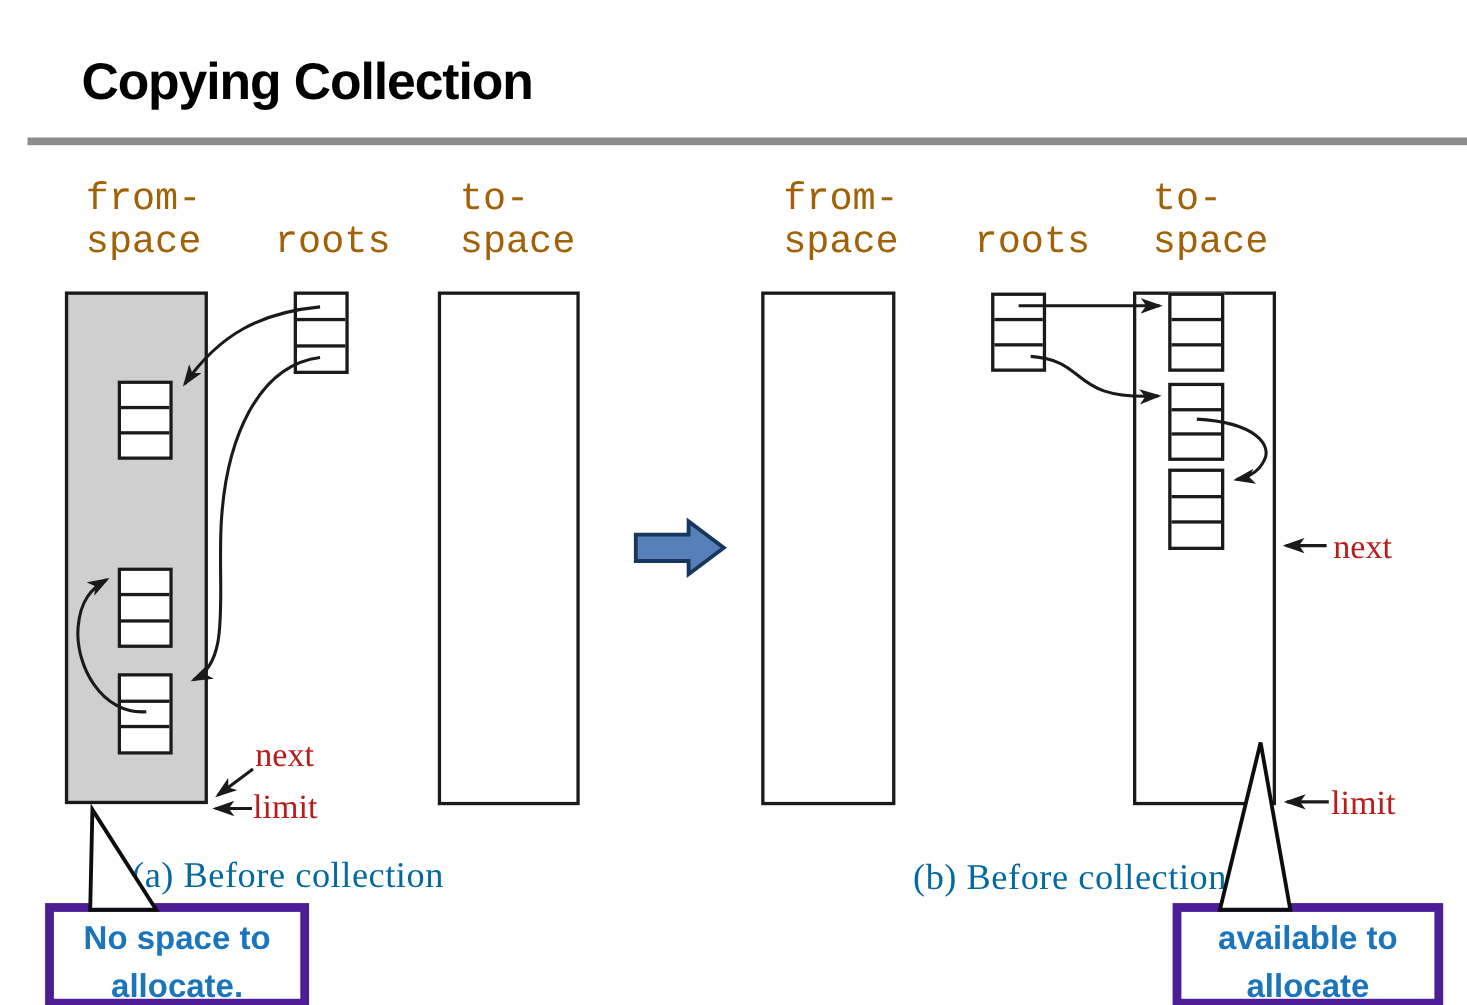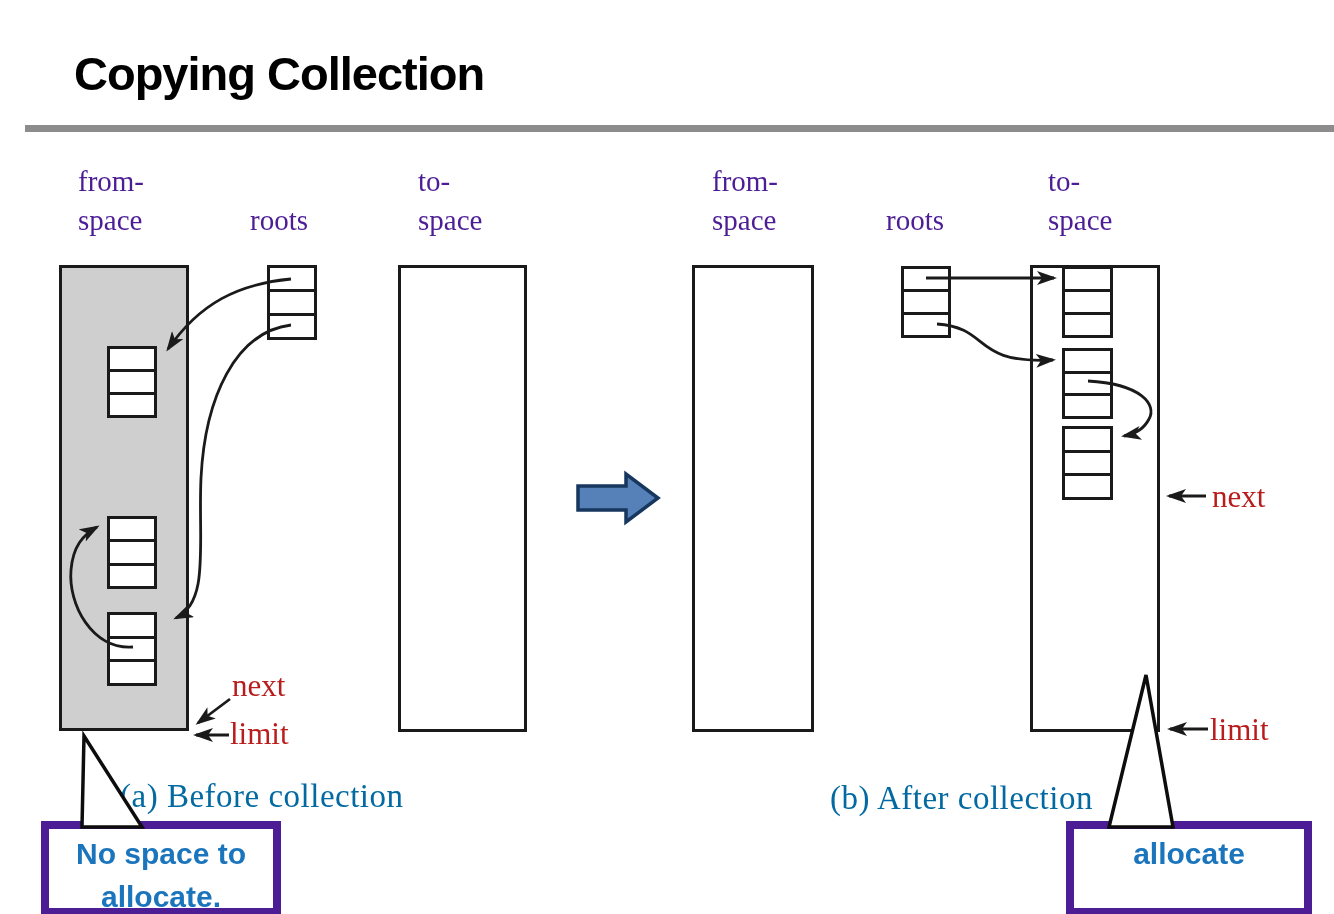"from-" .space-label { color: #4c1d95 -> #a16207; font-family: none -> Liberation Mono, monospace; font-size: 29px -> 35px }
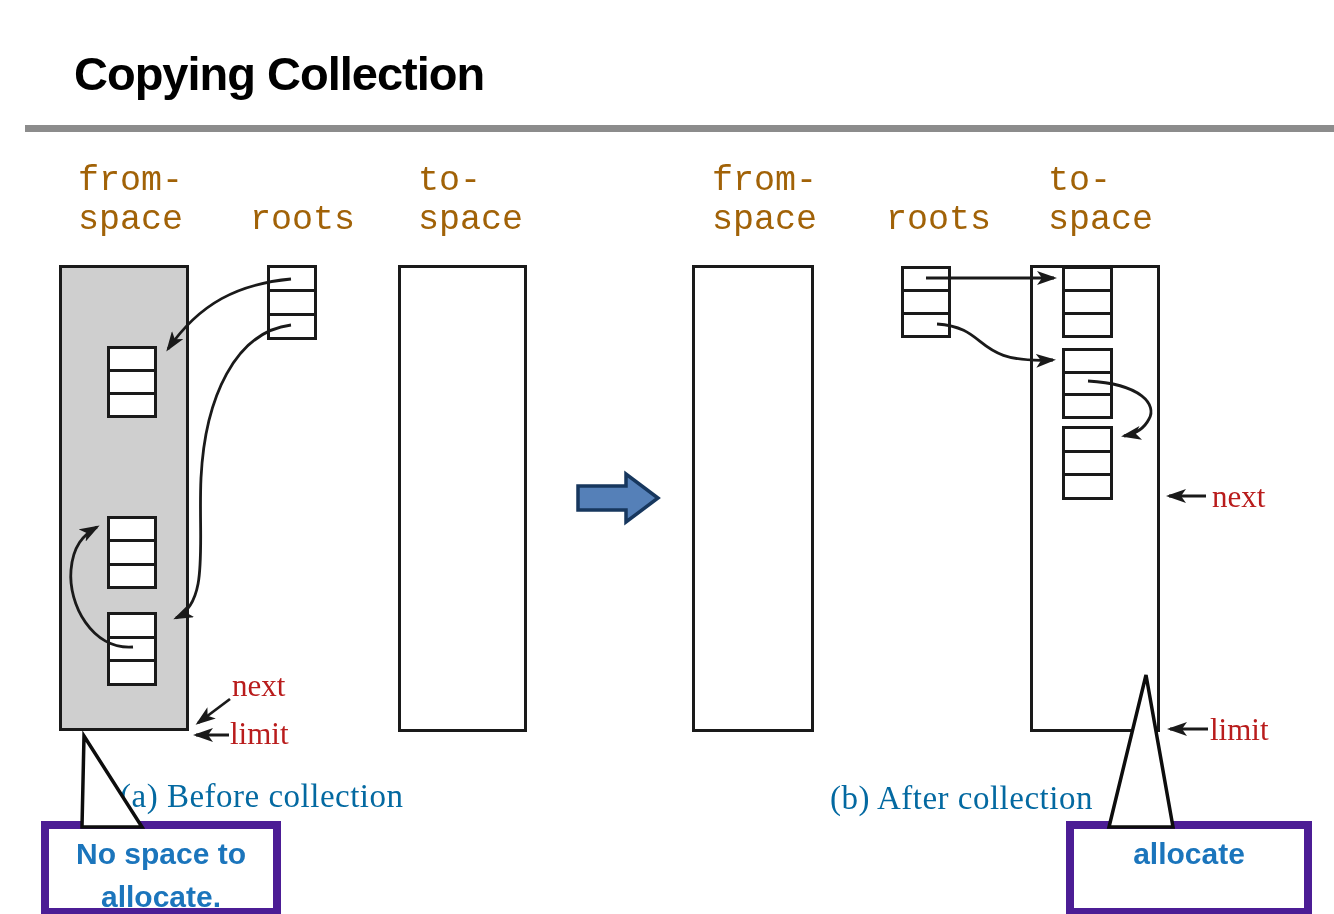"(b) After collection" div.caption { text: After -> Before }
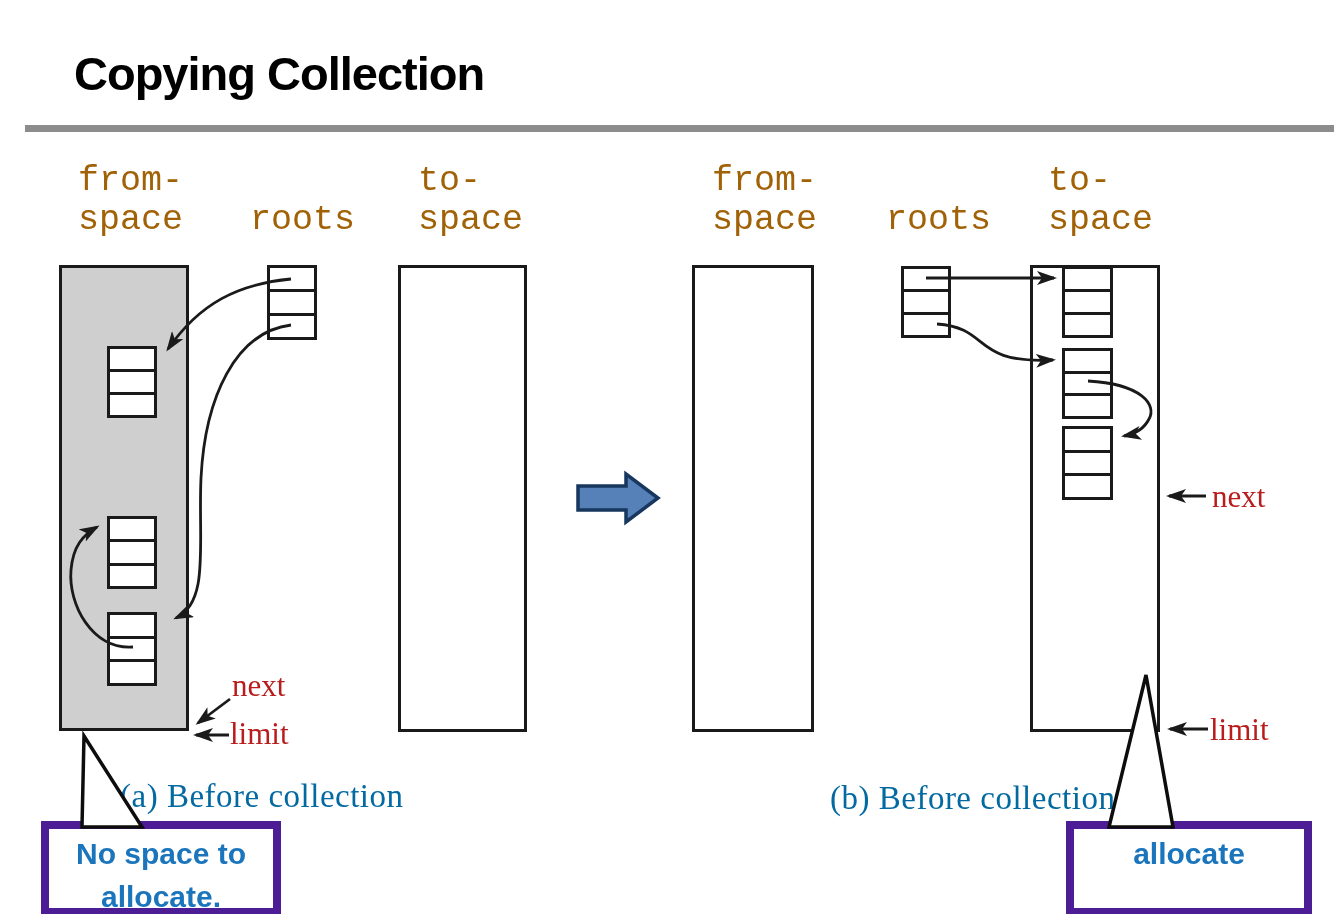"available to" div { html: none -> <div>available to</div> }
